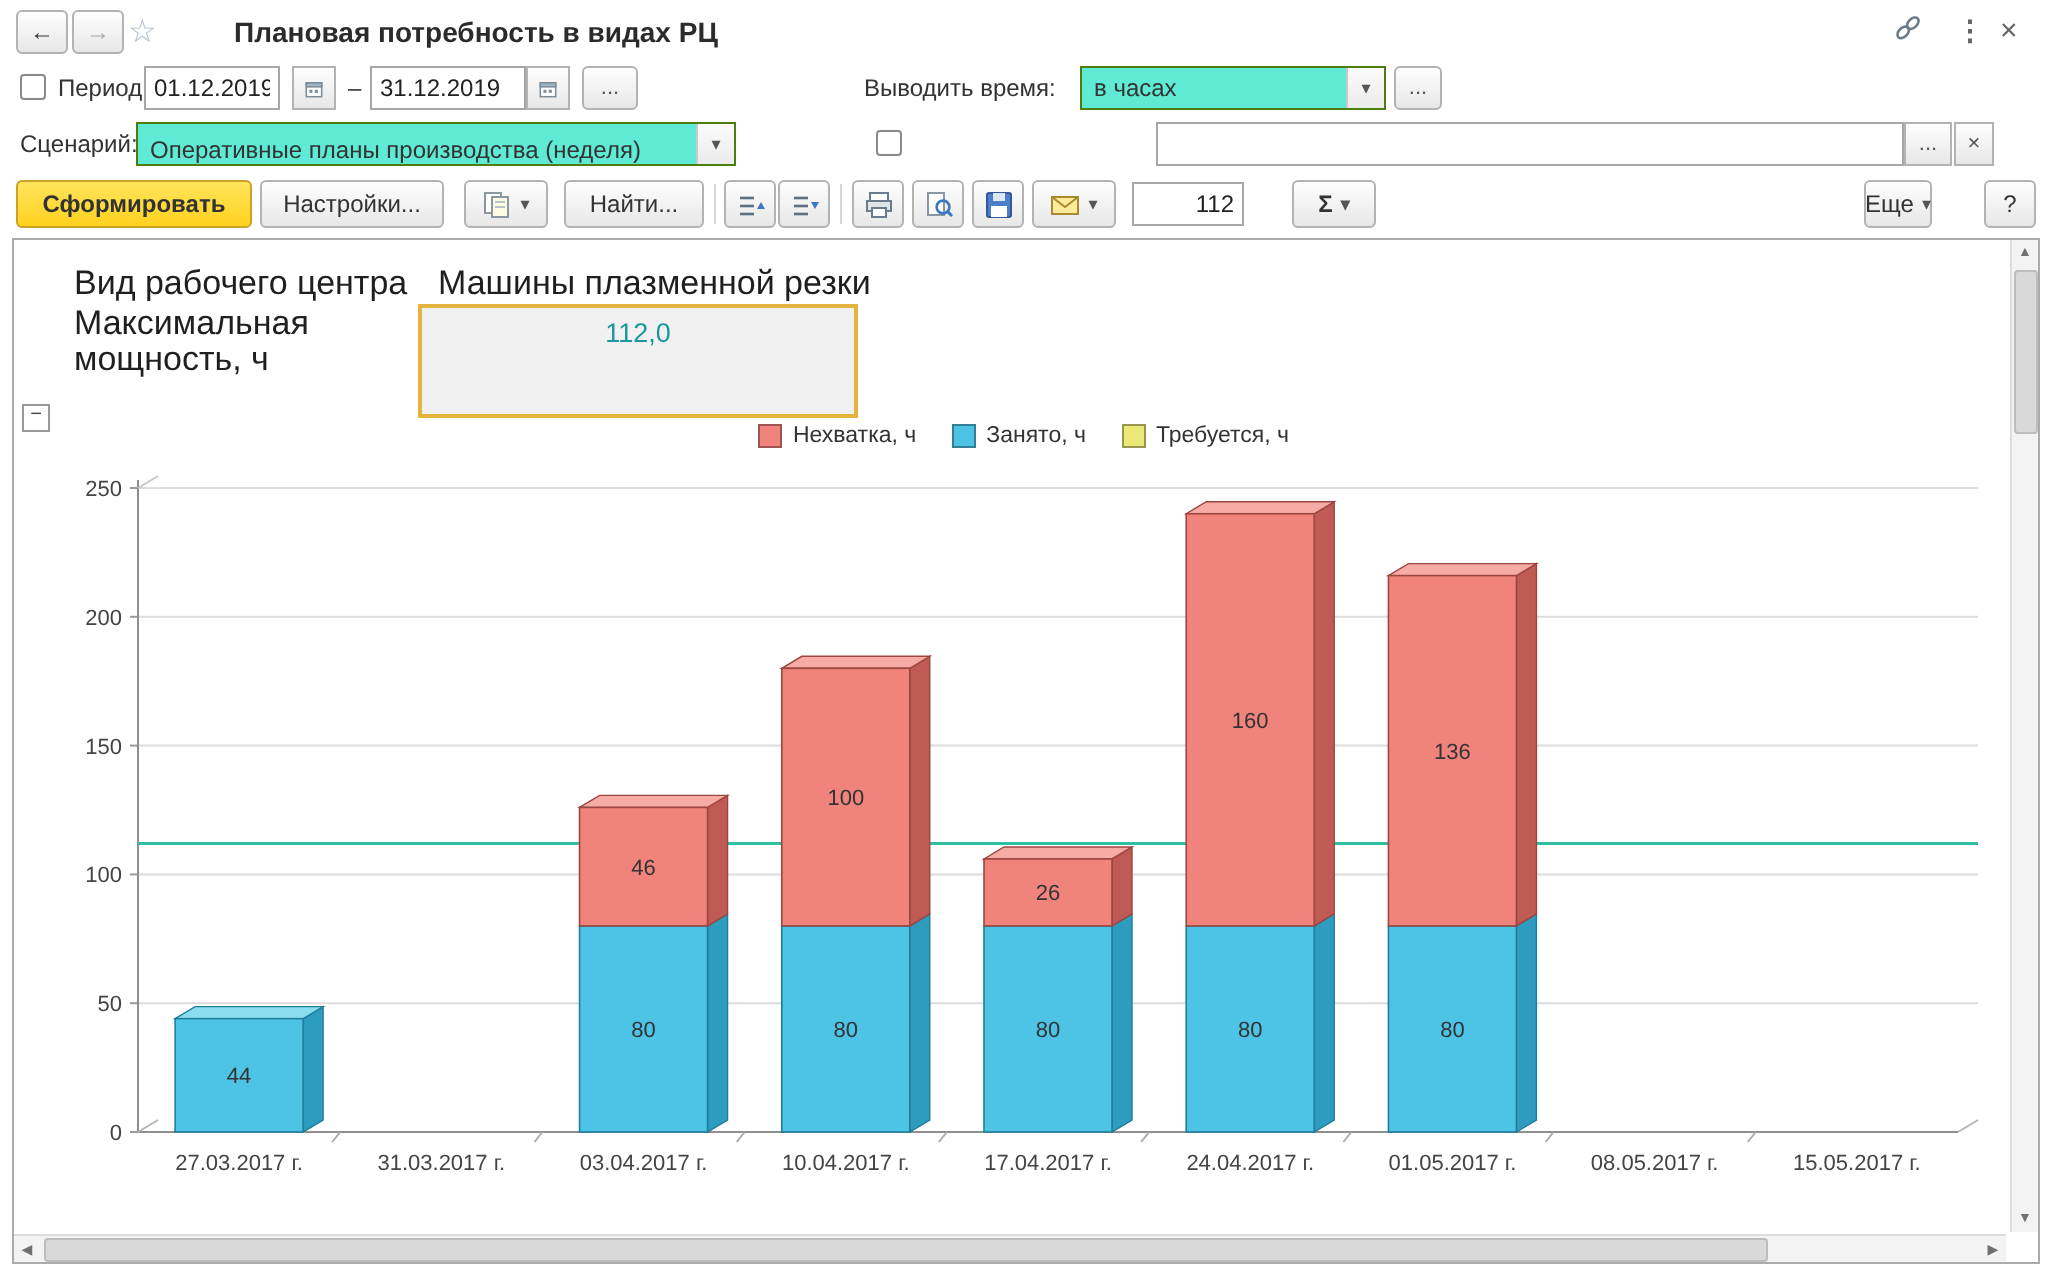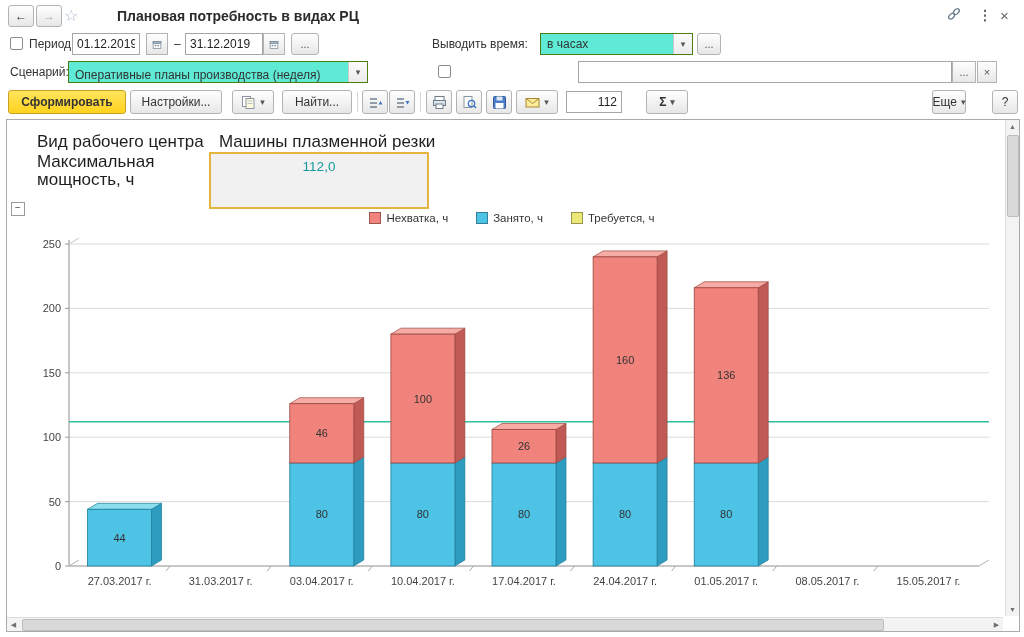"Нехватка, ч" .legend { gap: 28px -> 18px }
